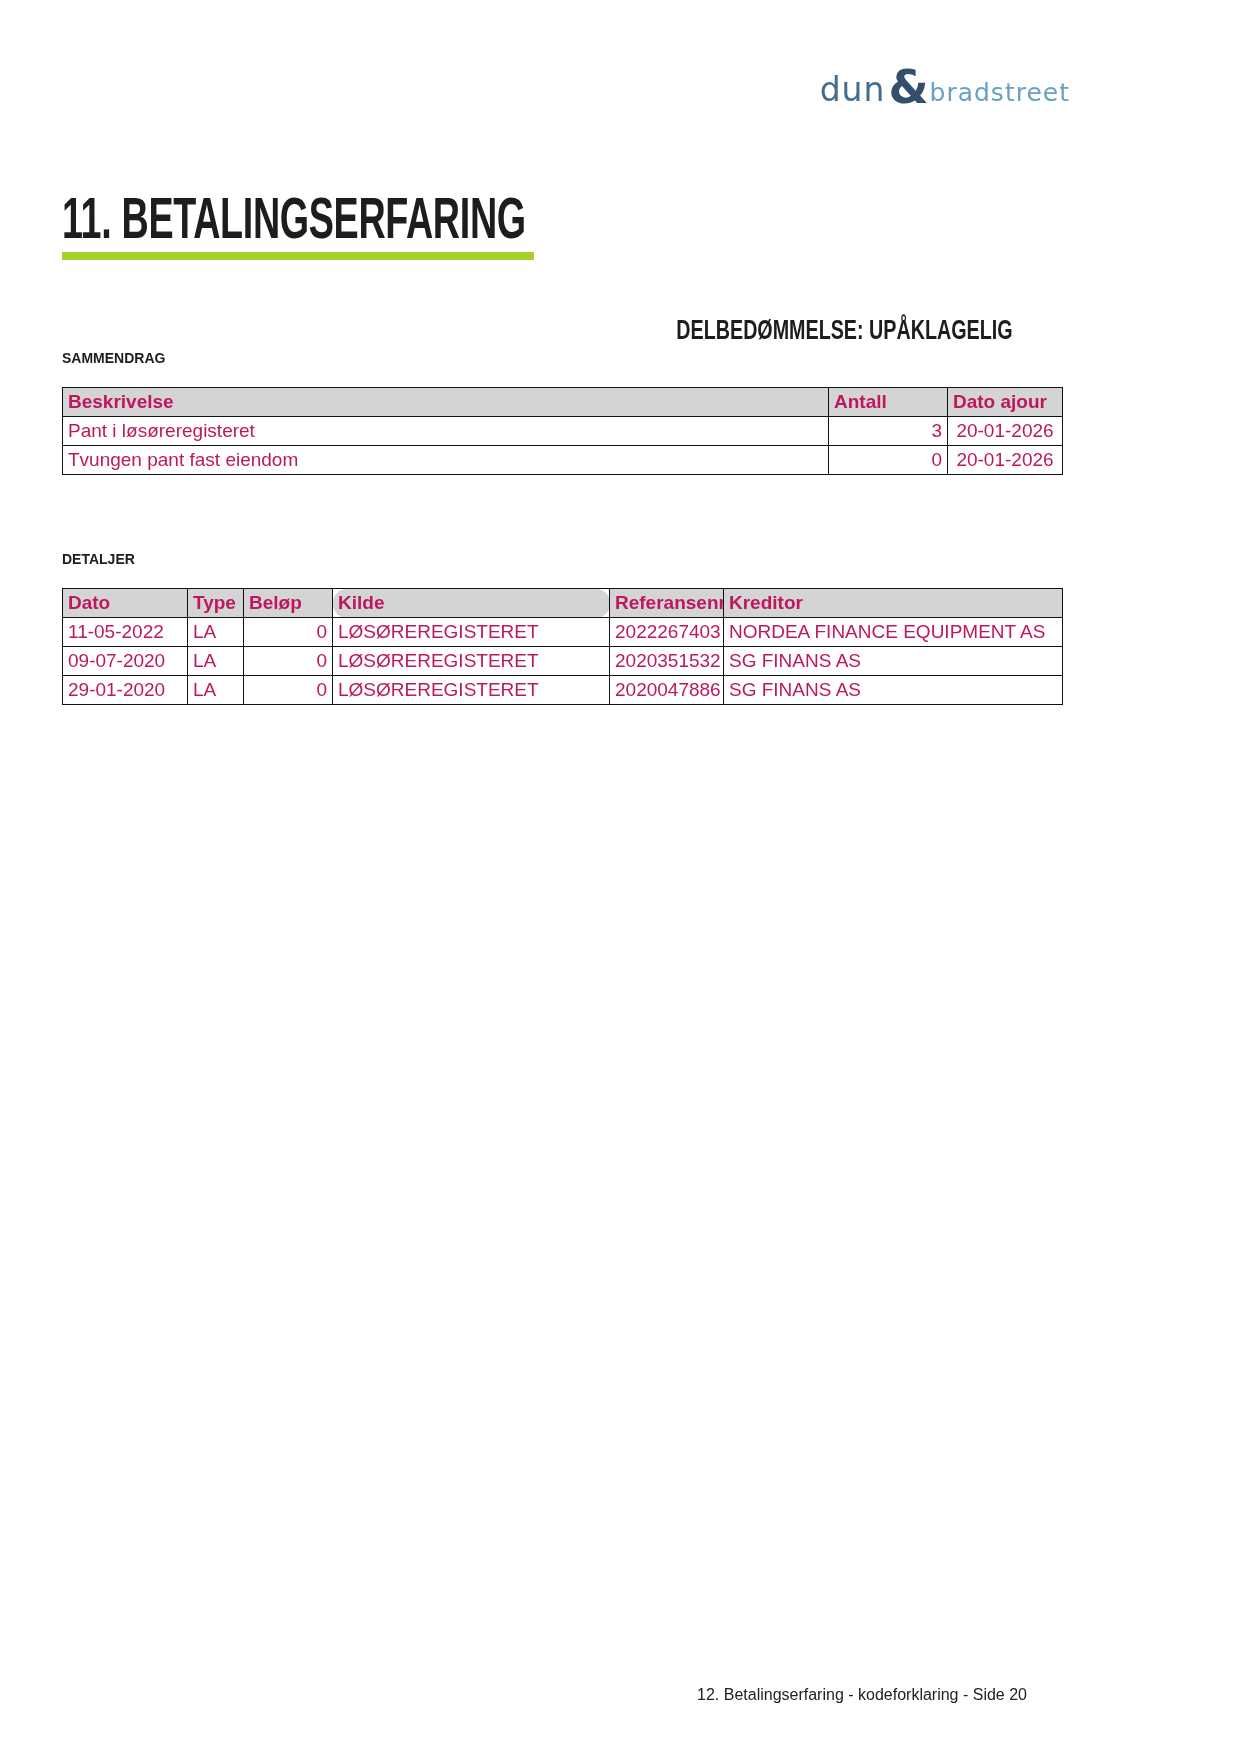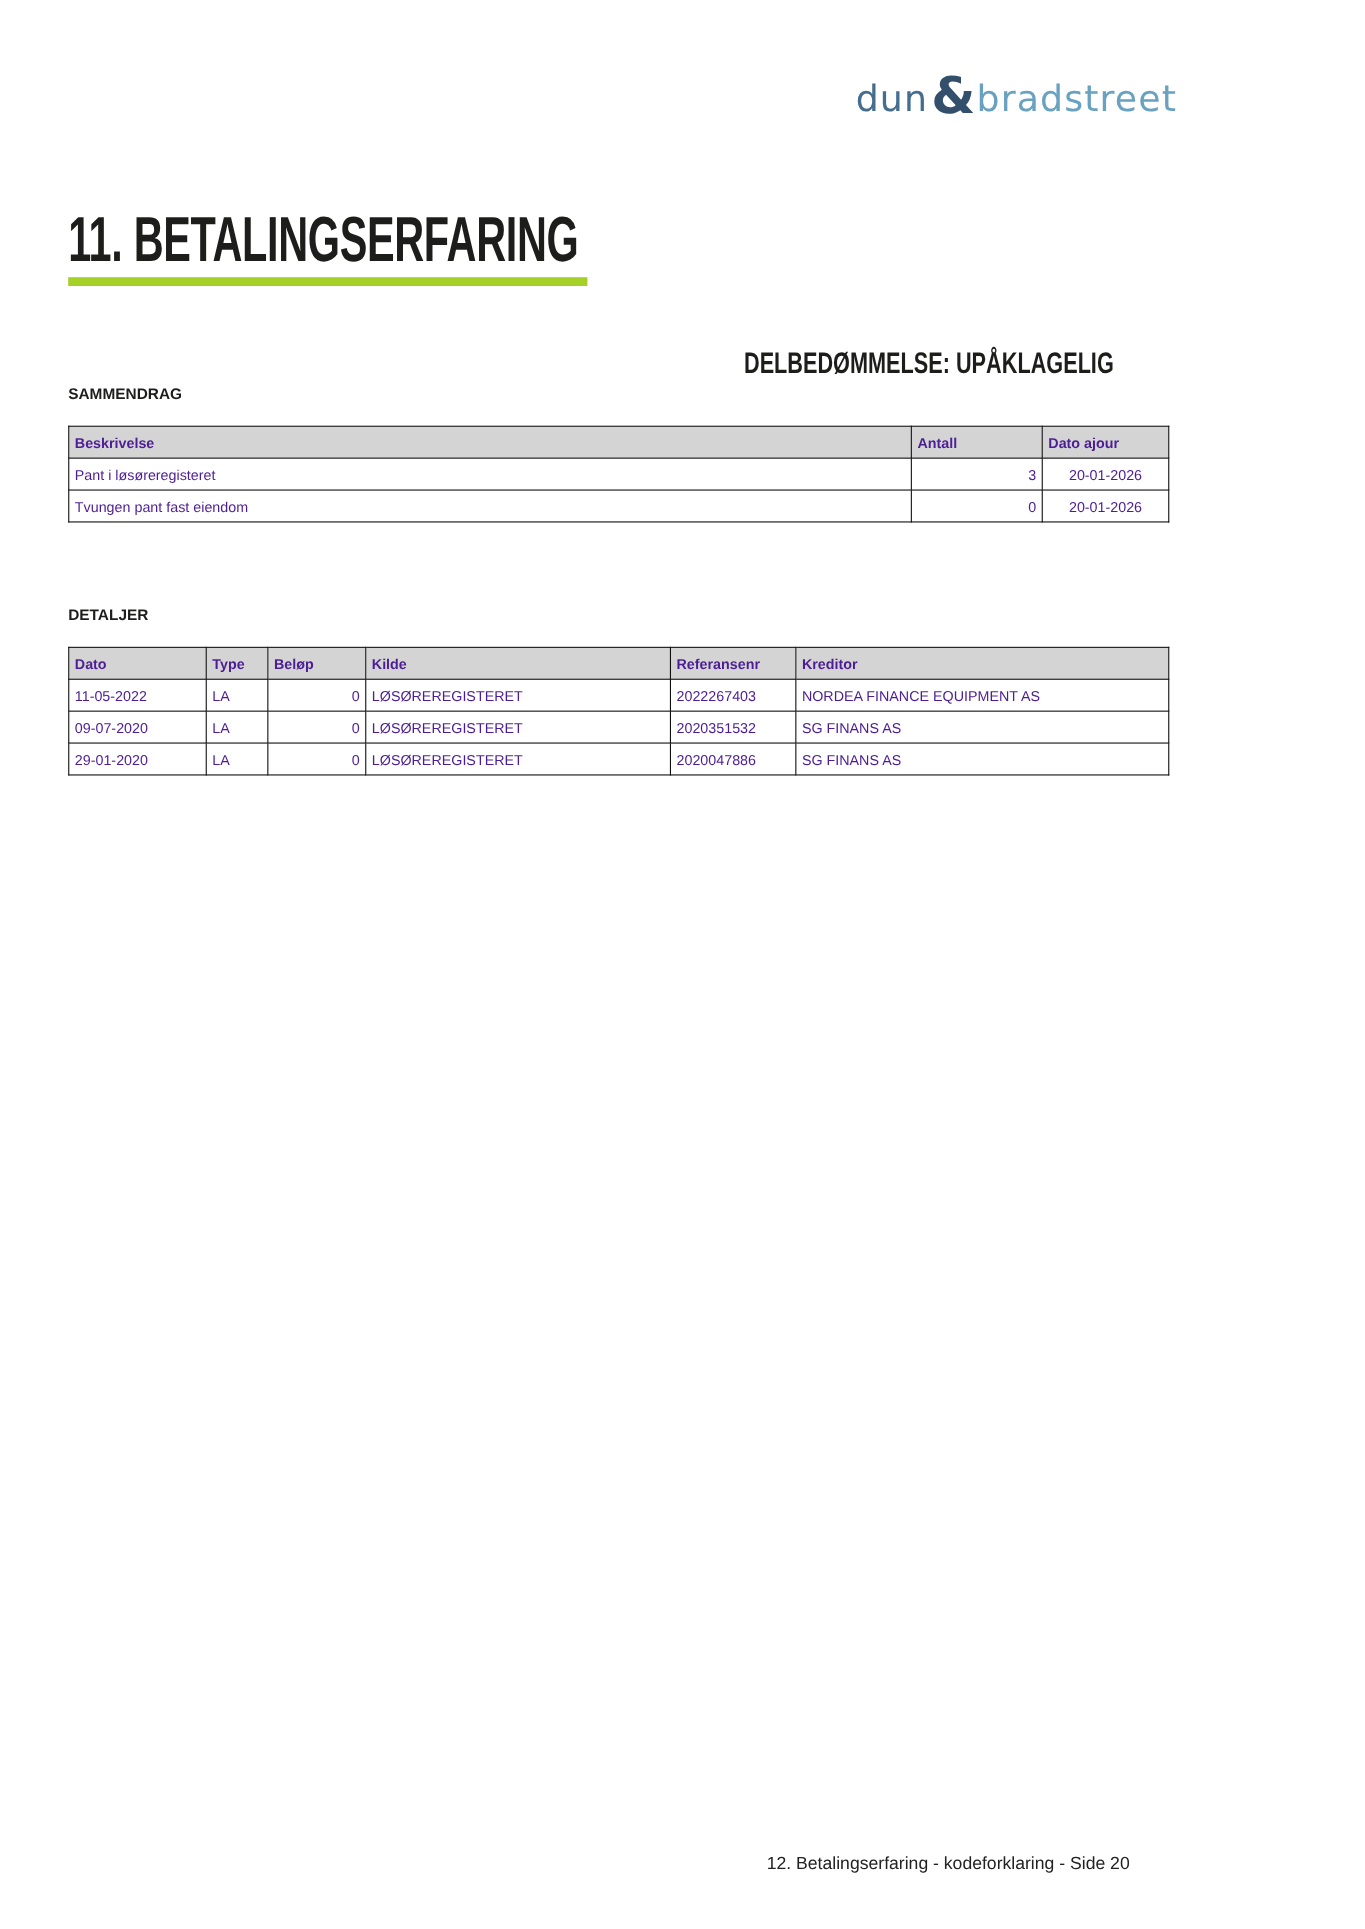"bradstreet" .logo-bradstreet { font-size: 33px -> 25px }
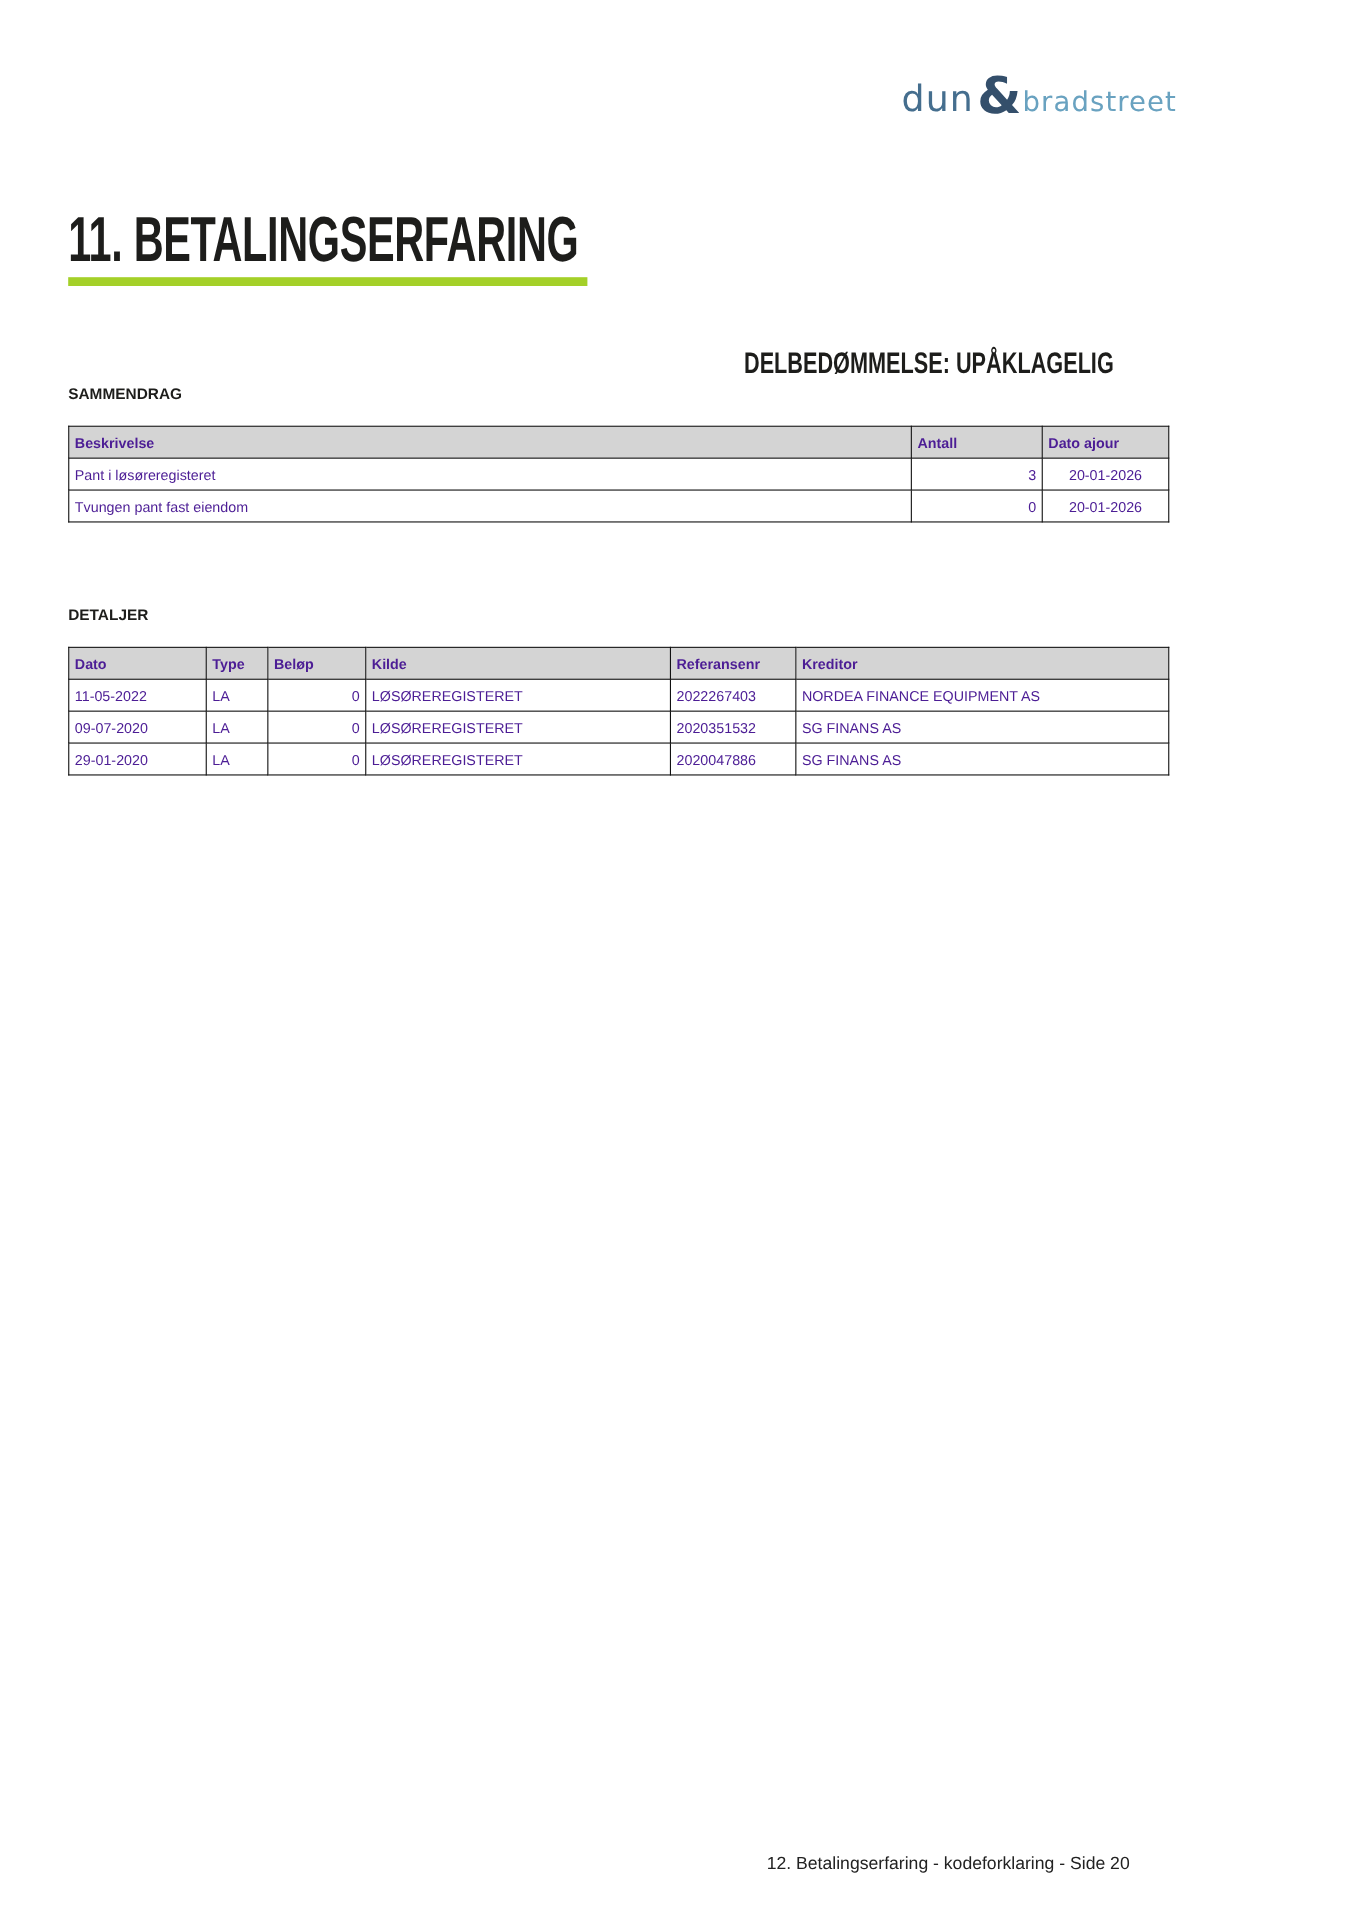"Beskrivelse" .tbl { color: #4c1d95 -> #be185d; font-size: 13px -> 19px }
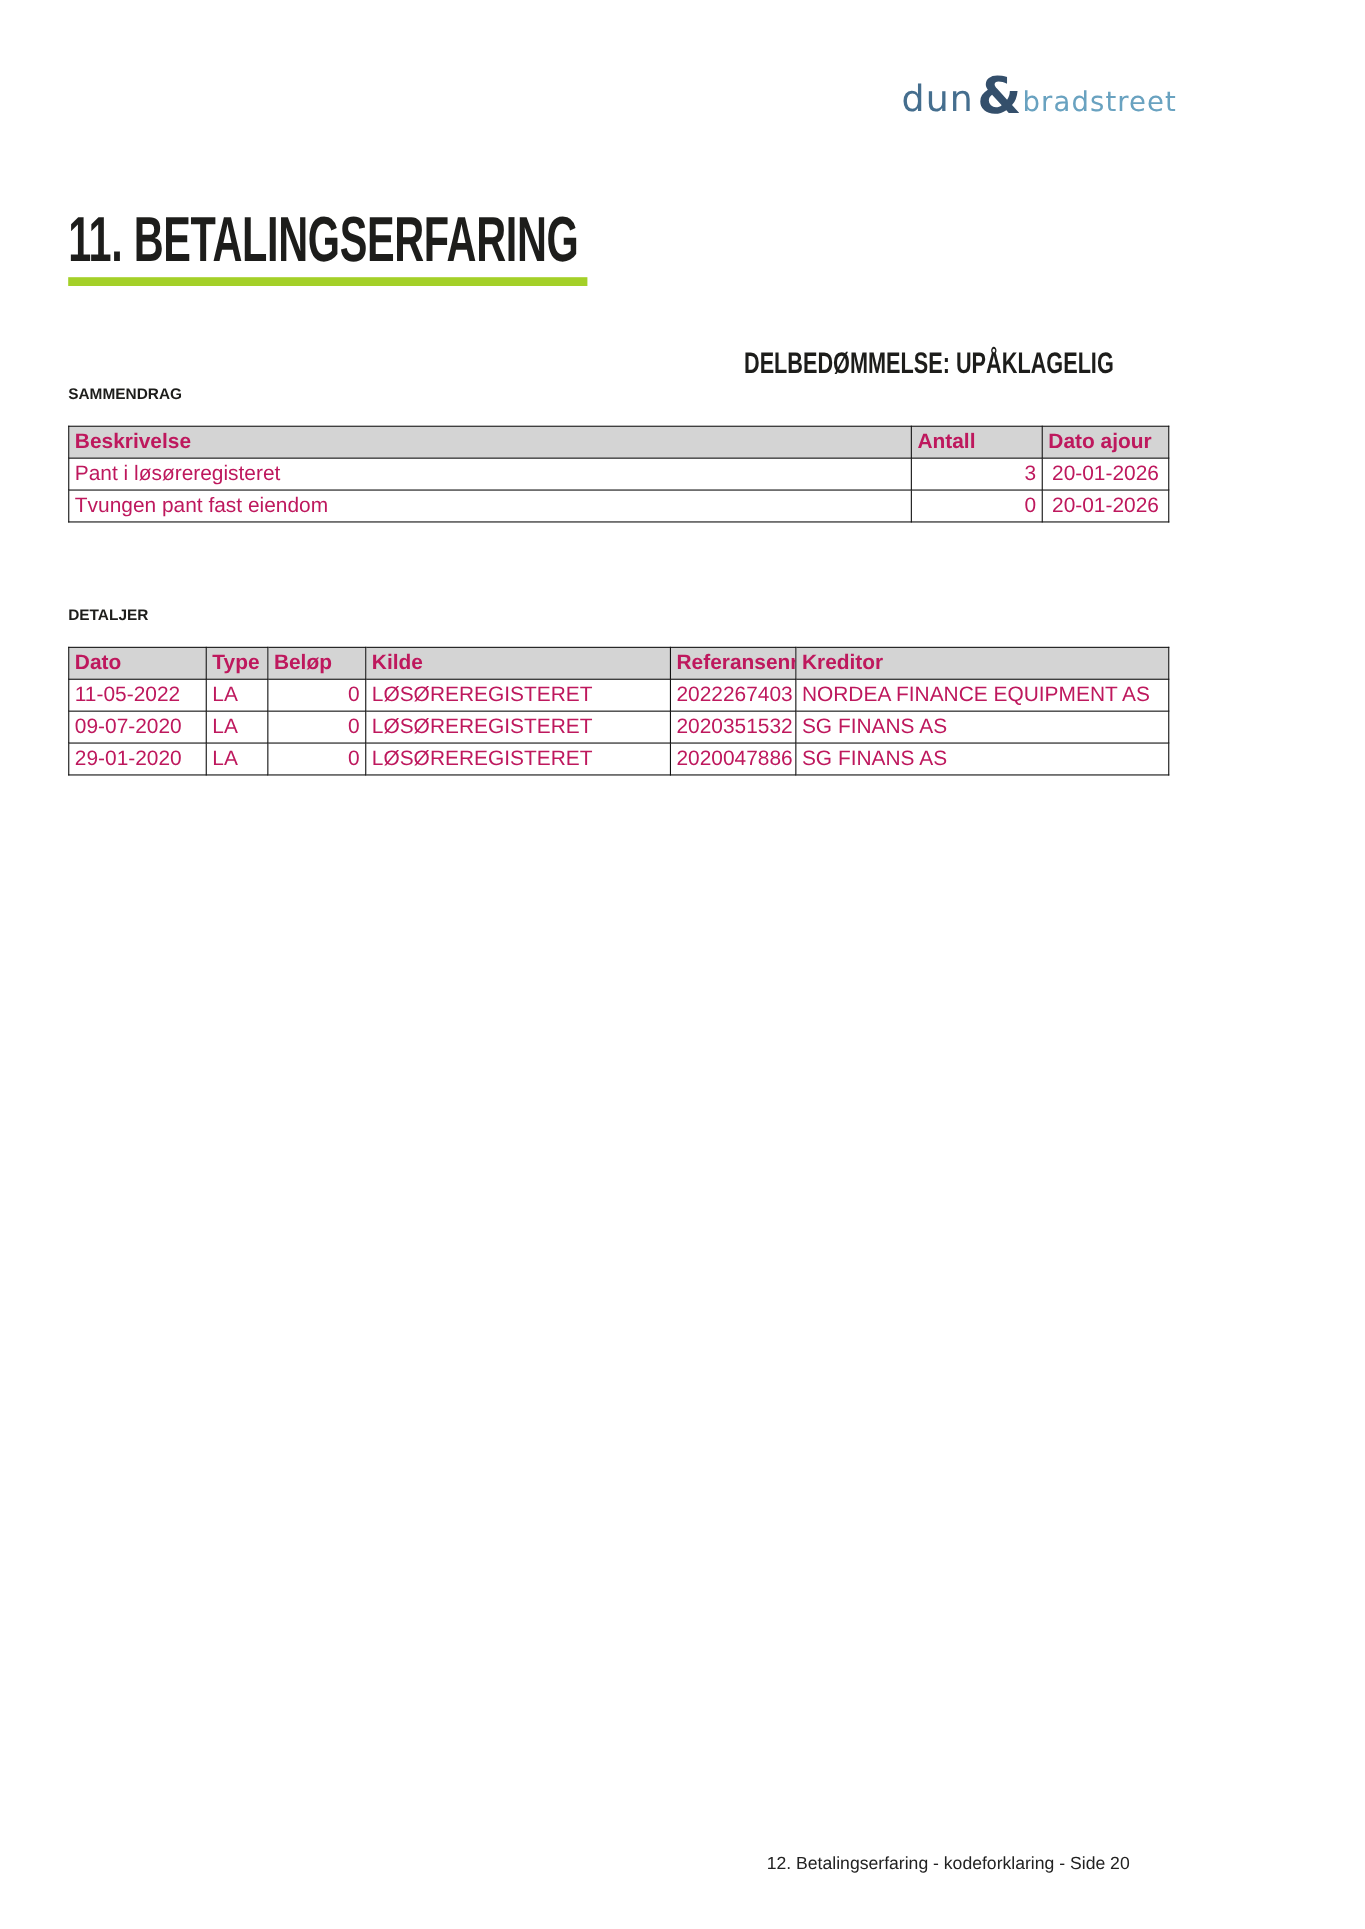"Kilde" th.al { border-radius: none -> 14px }
